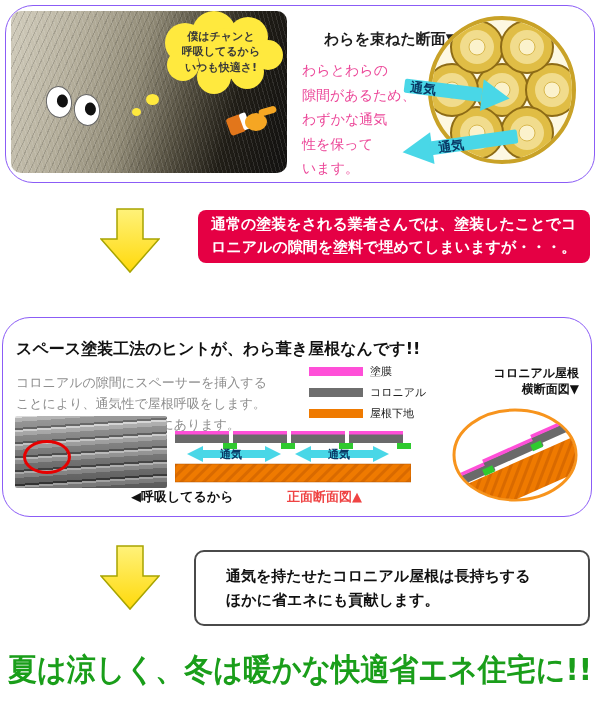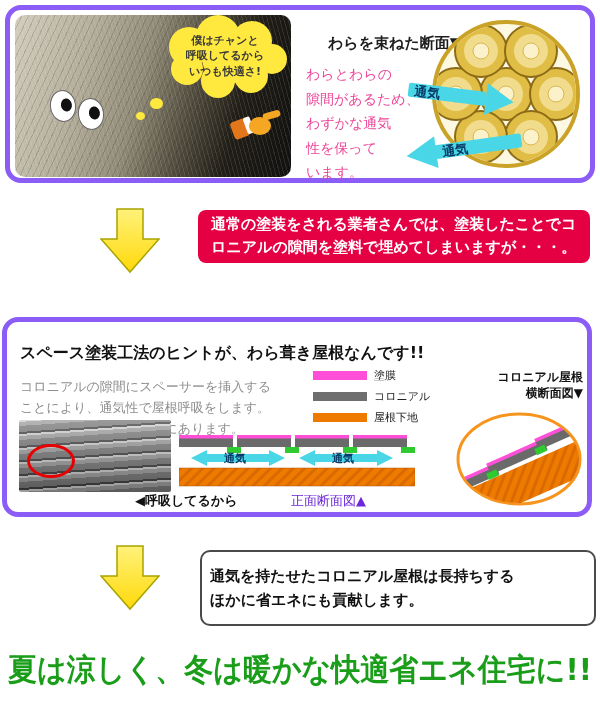"僕はチャンと" .panel { border: 5px solid #8b5cf6 -> 1px solid #8b5cf6; border-radius: 16px -> 28px }
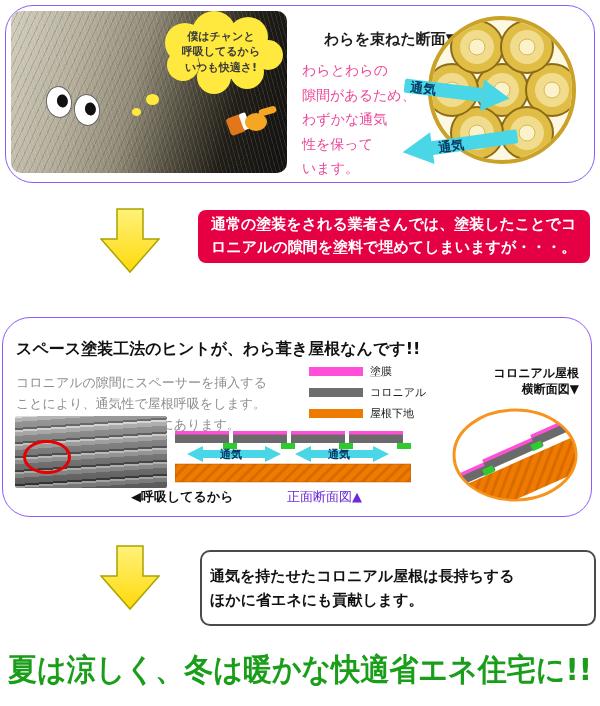"正面断面図▲" .caption-right { color: #6d28d9 -> #ef4444; font-weight: normal -> bold }
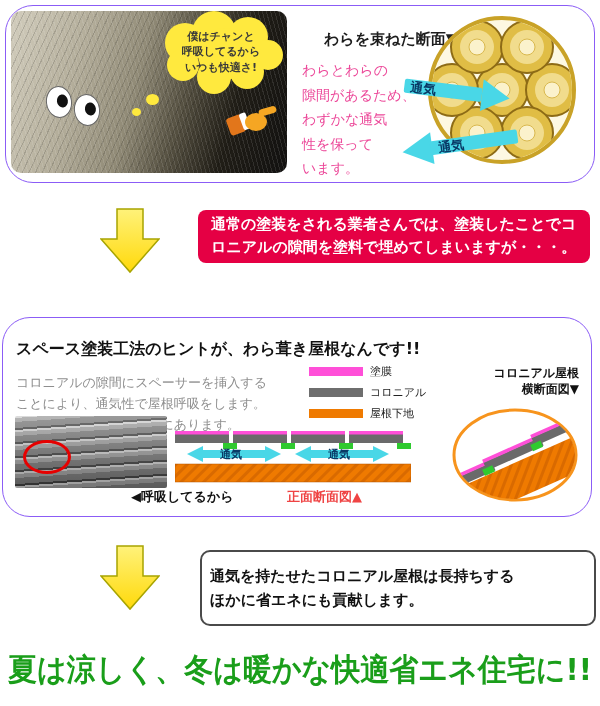"通気を持たせたコロニアル屋根は長持ちする" .whitebox { margin-left: 6px -> none; padding: 12px 8px -> 12px 30px }
